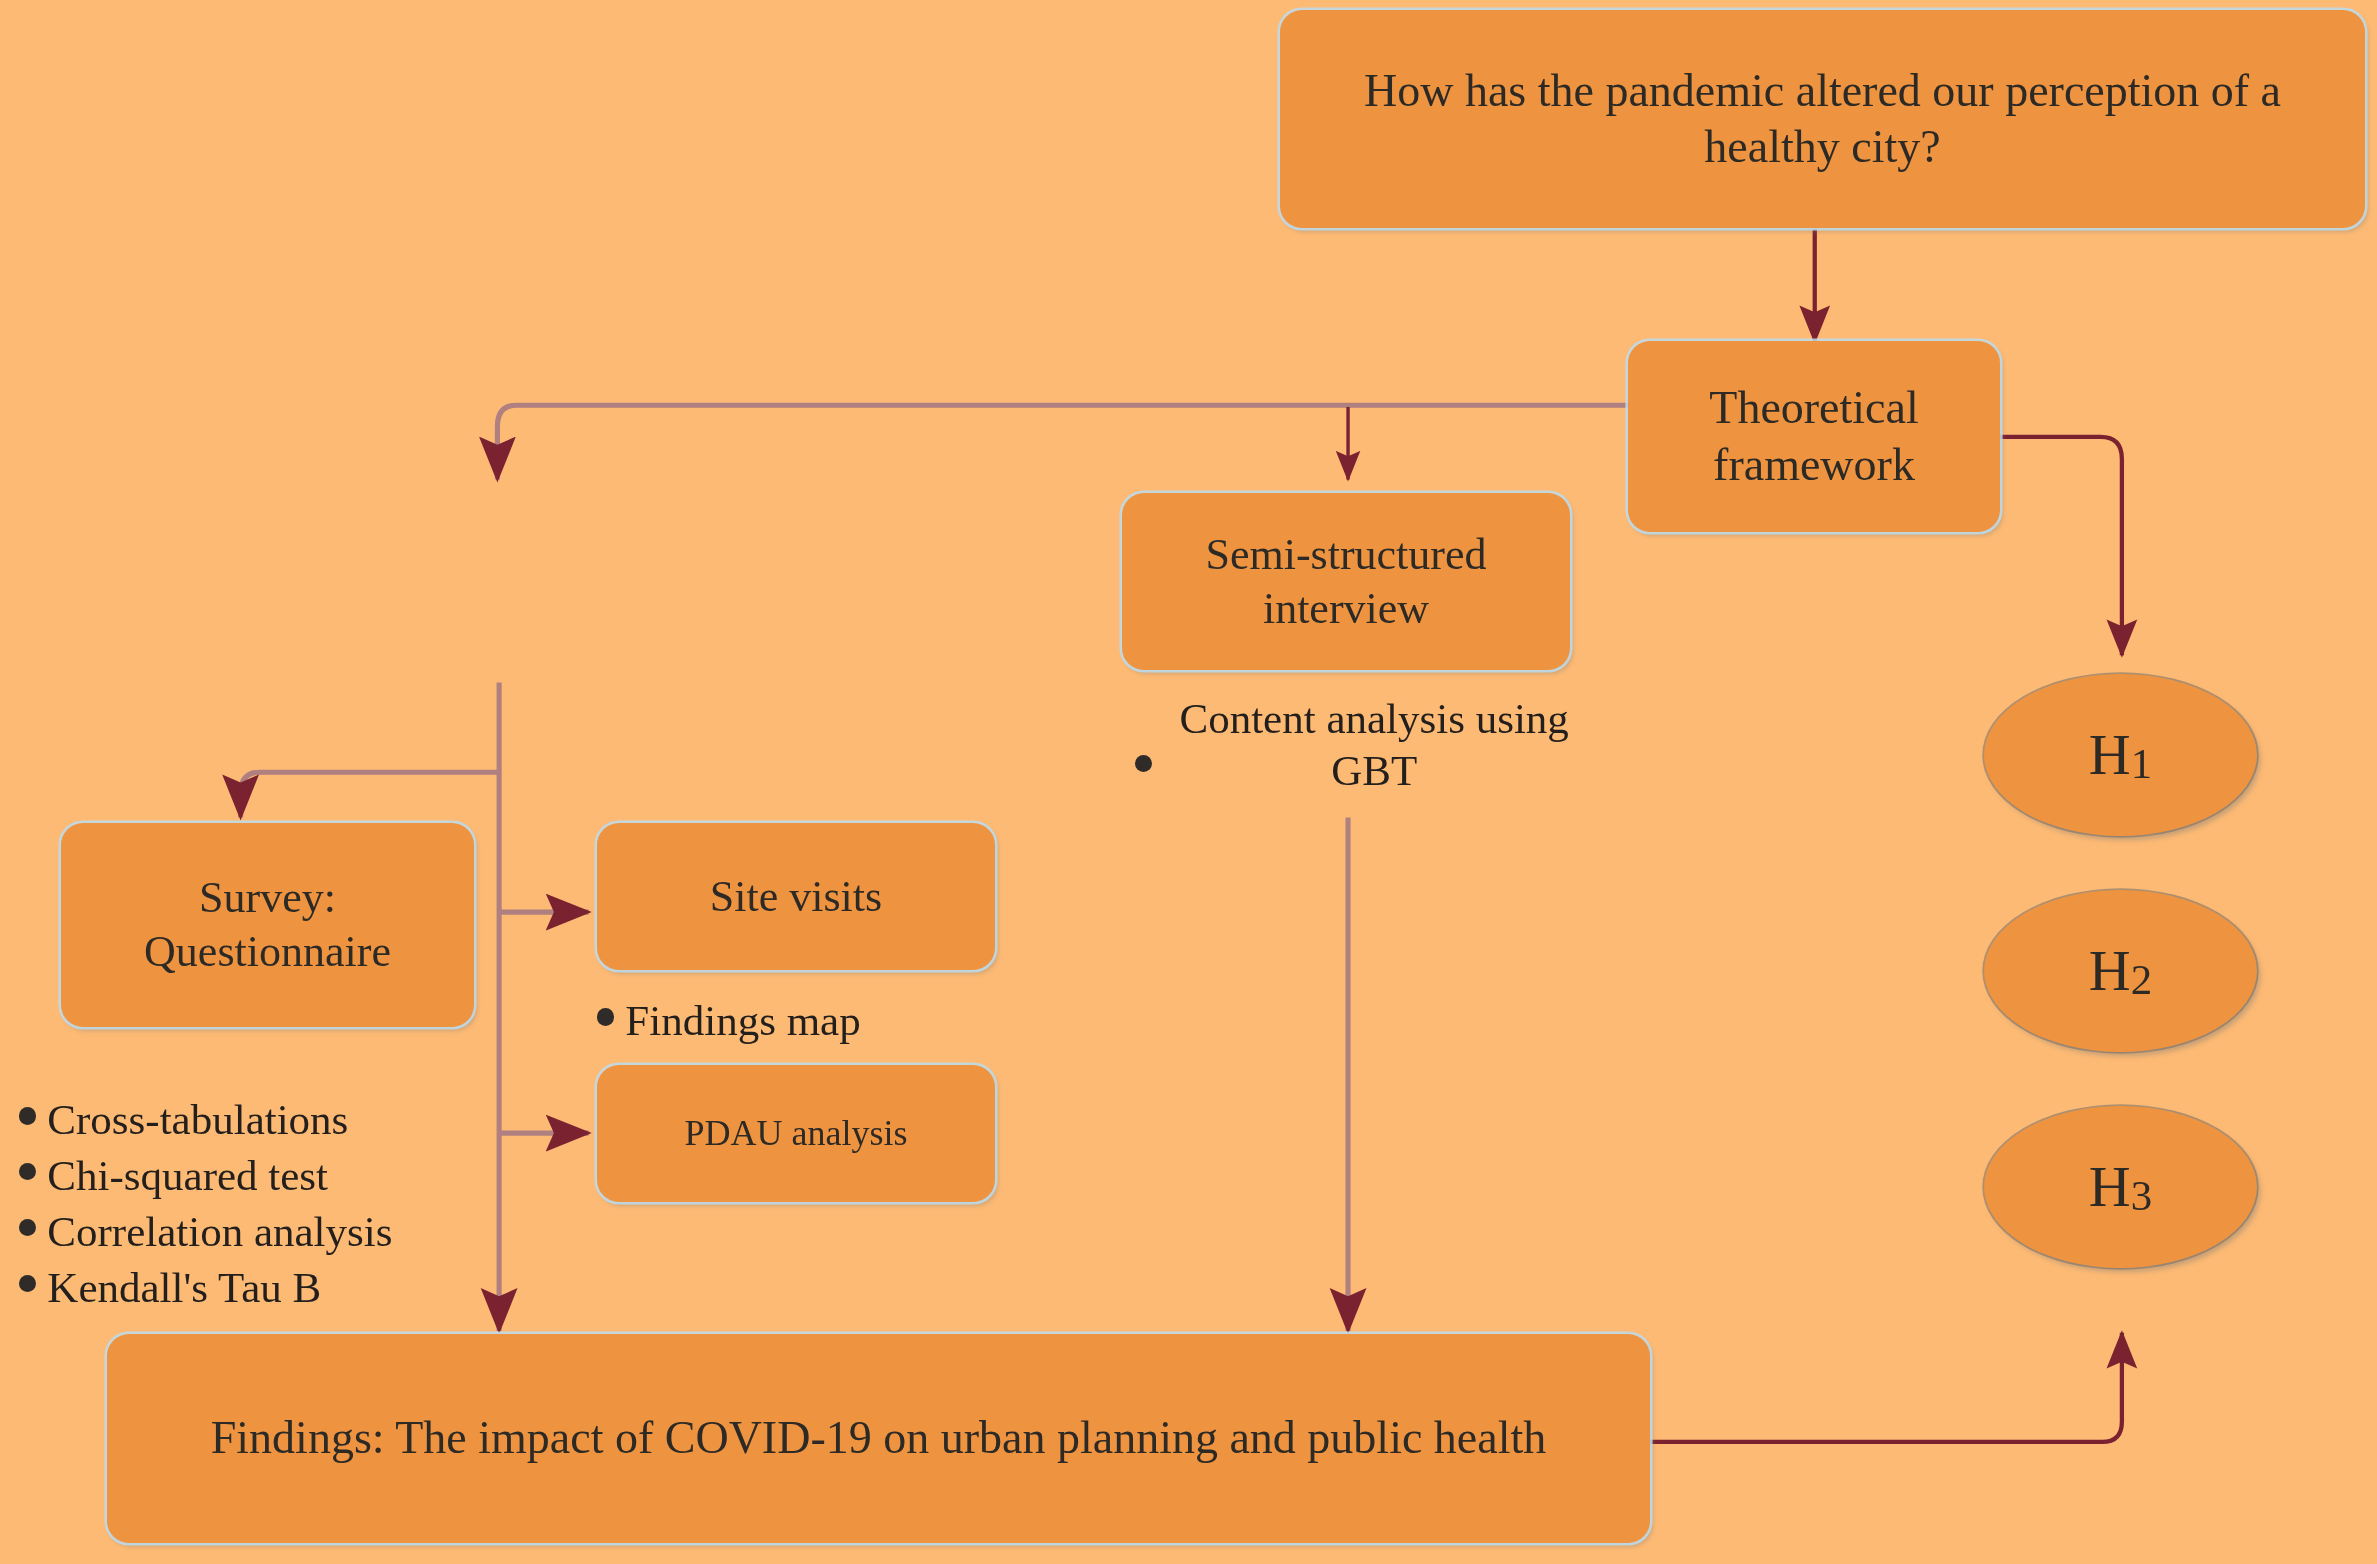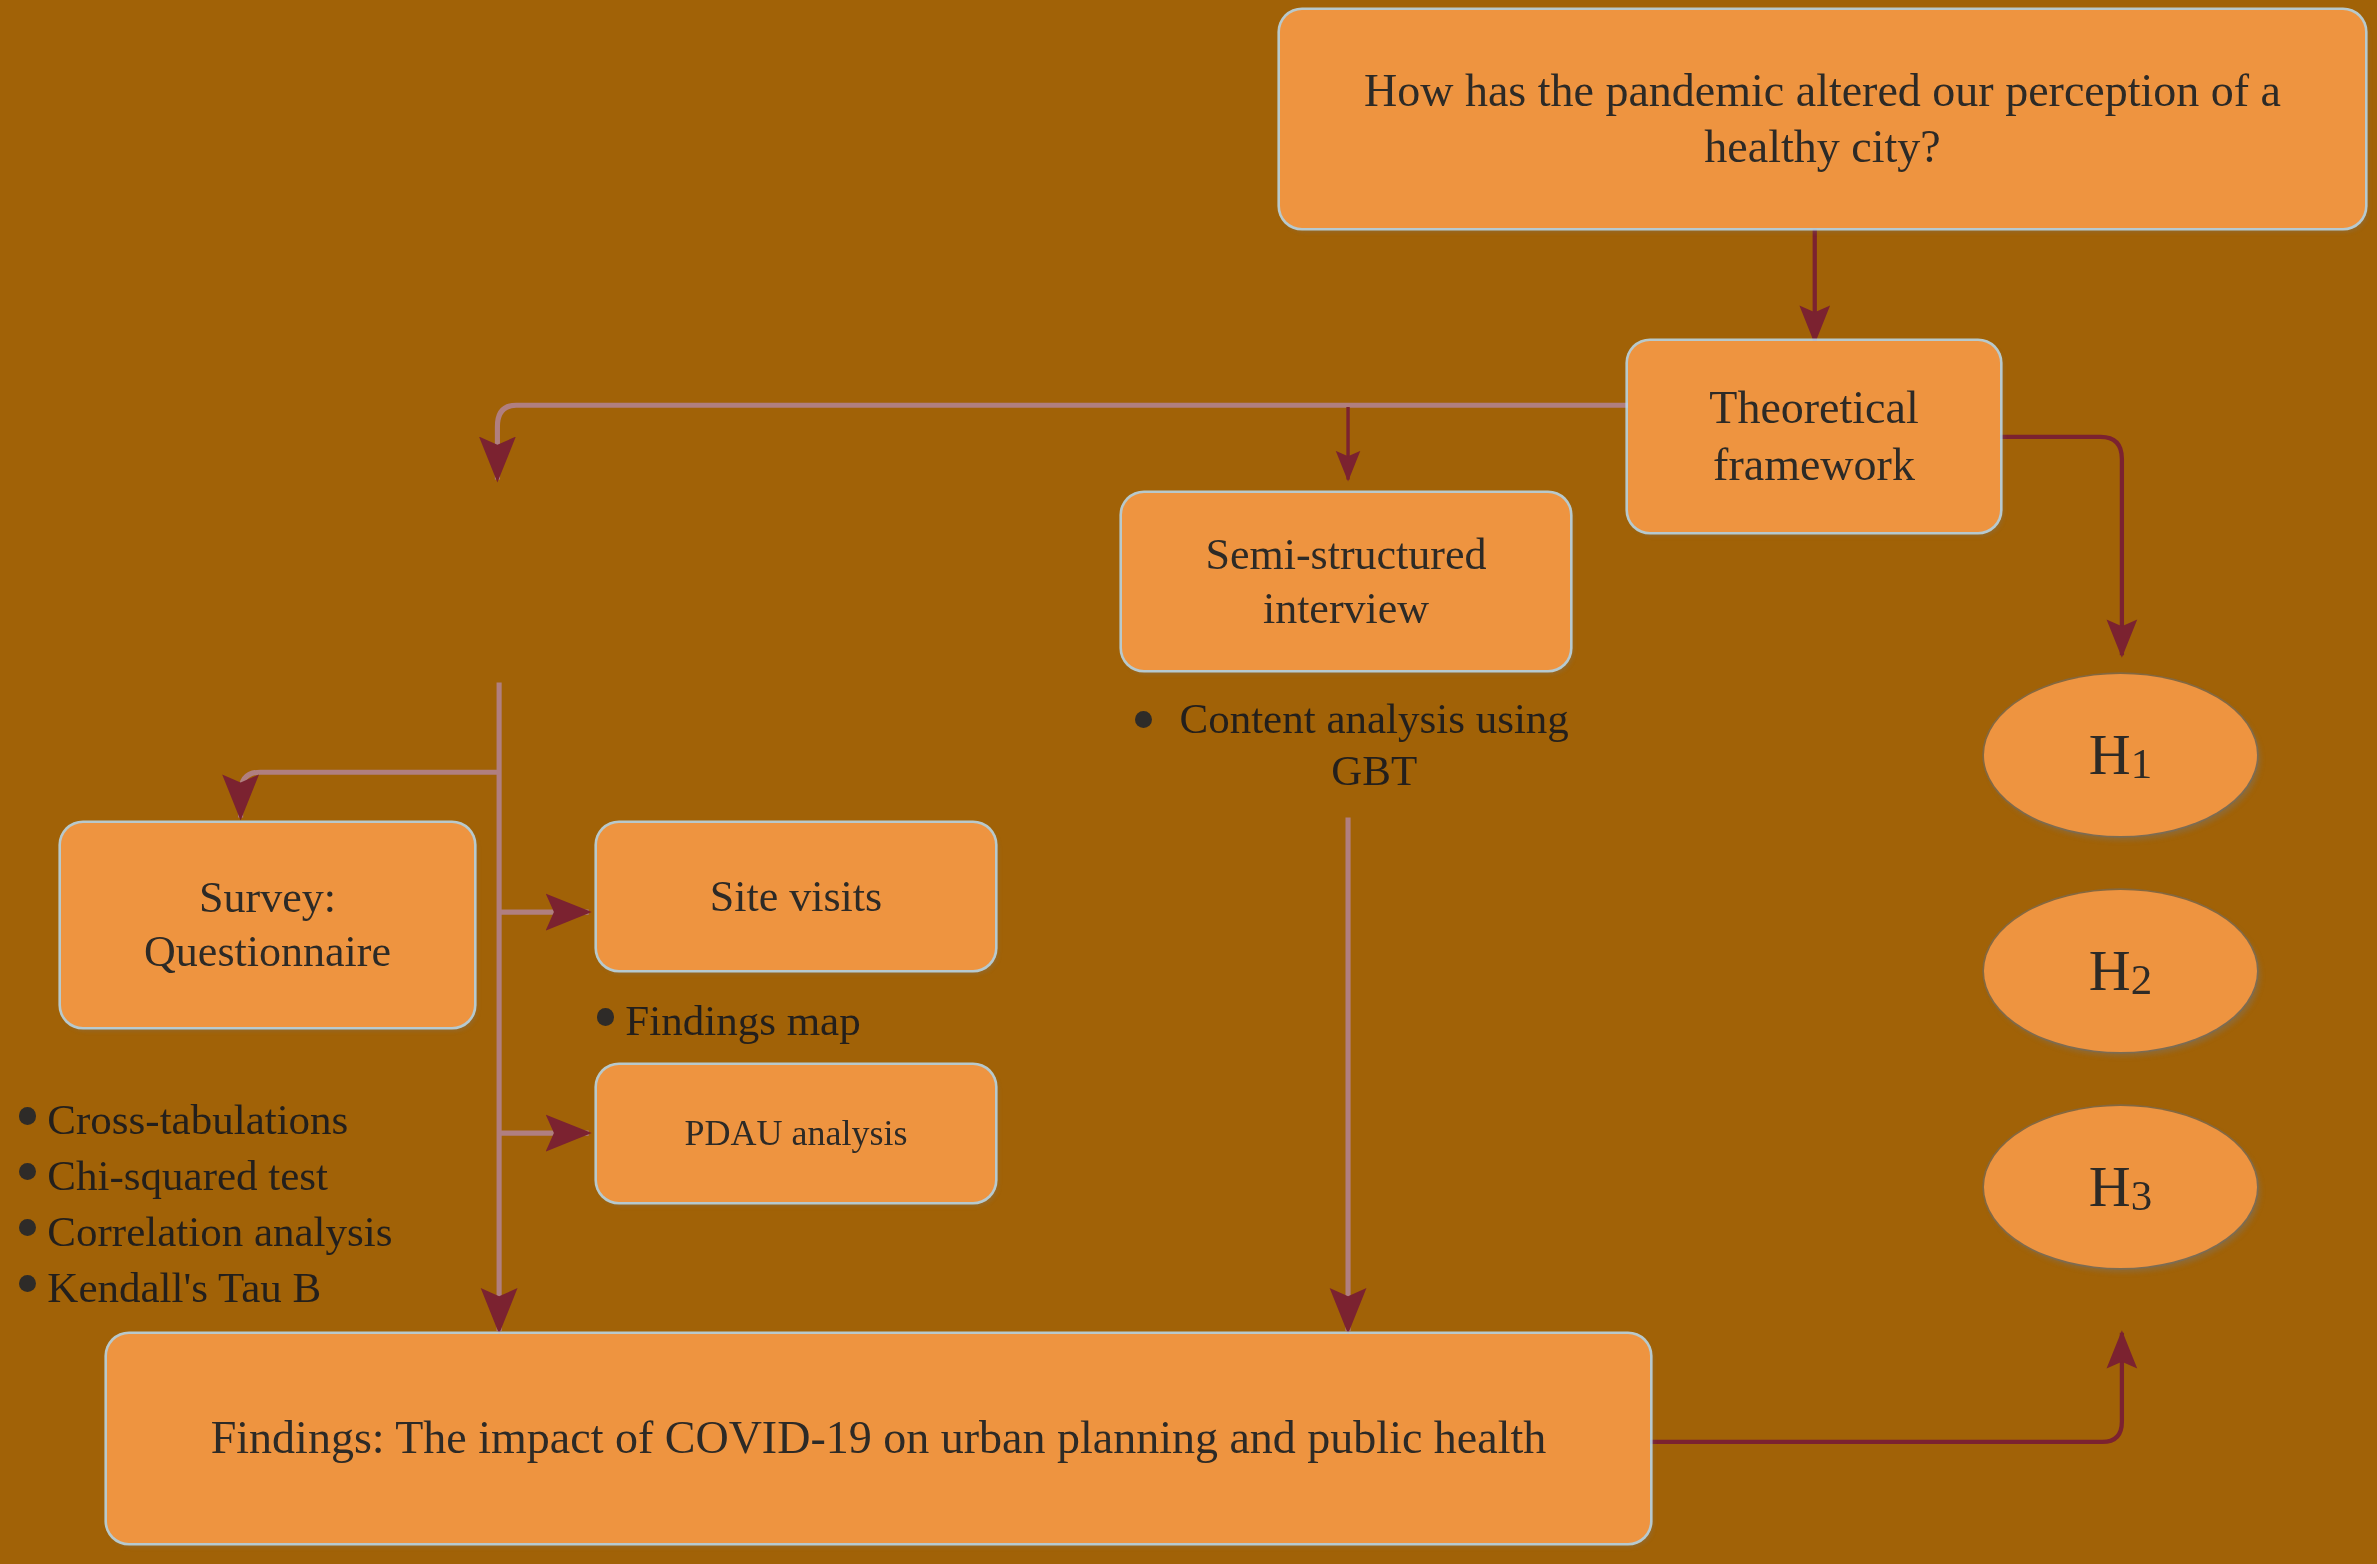"How has the pandemic altered" #canvas { background: #a16207 -> #fdba74 }
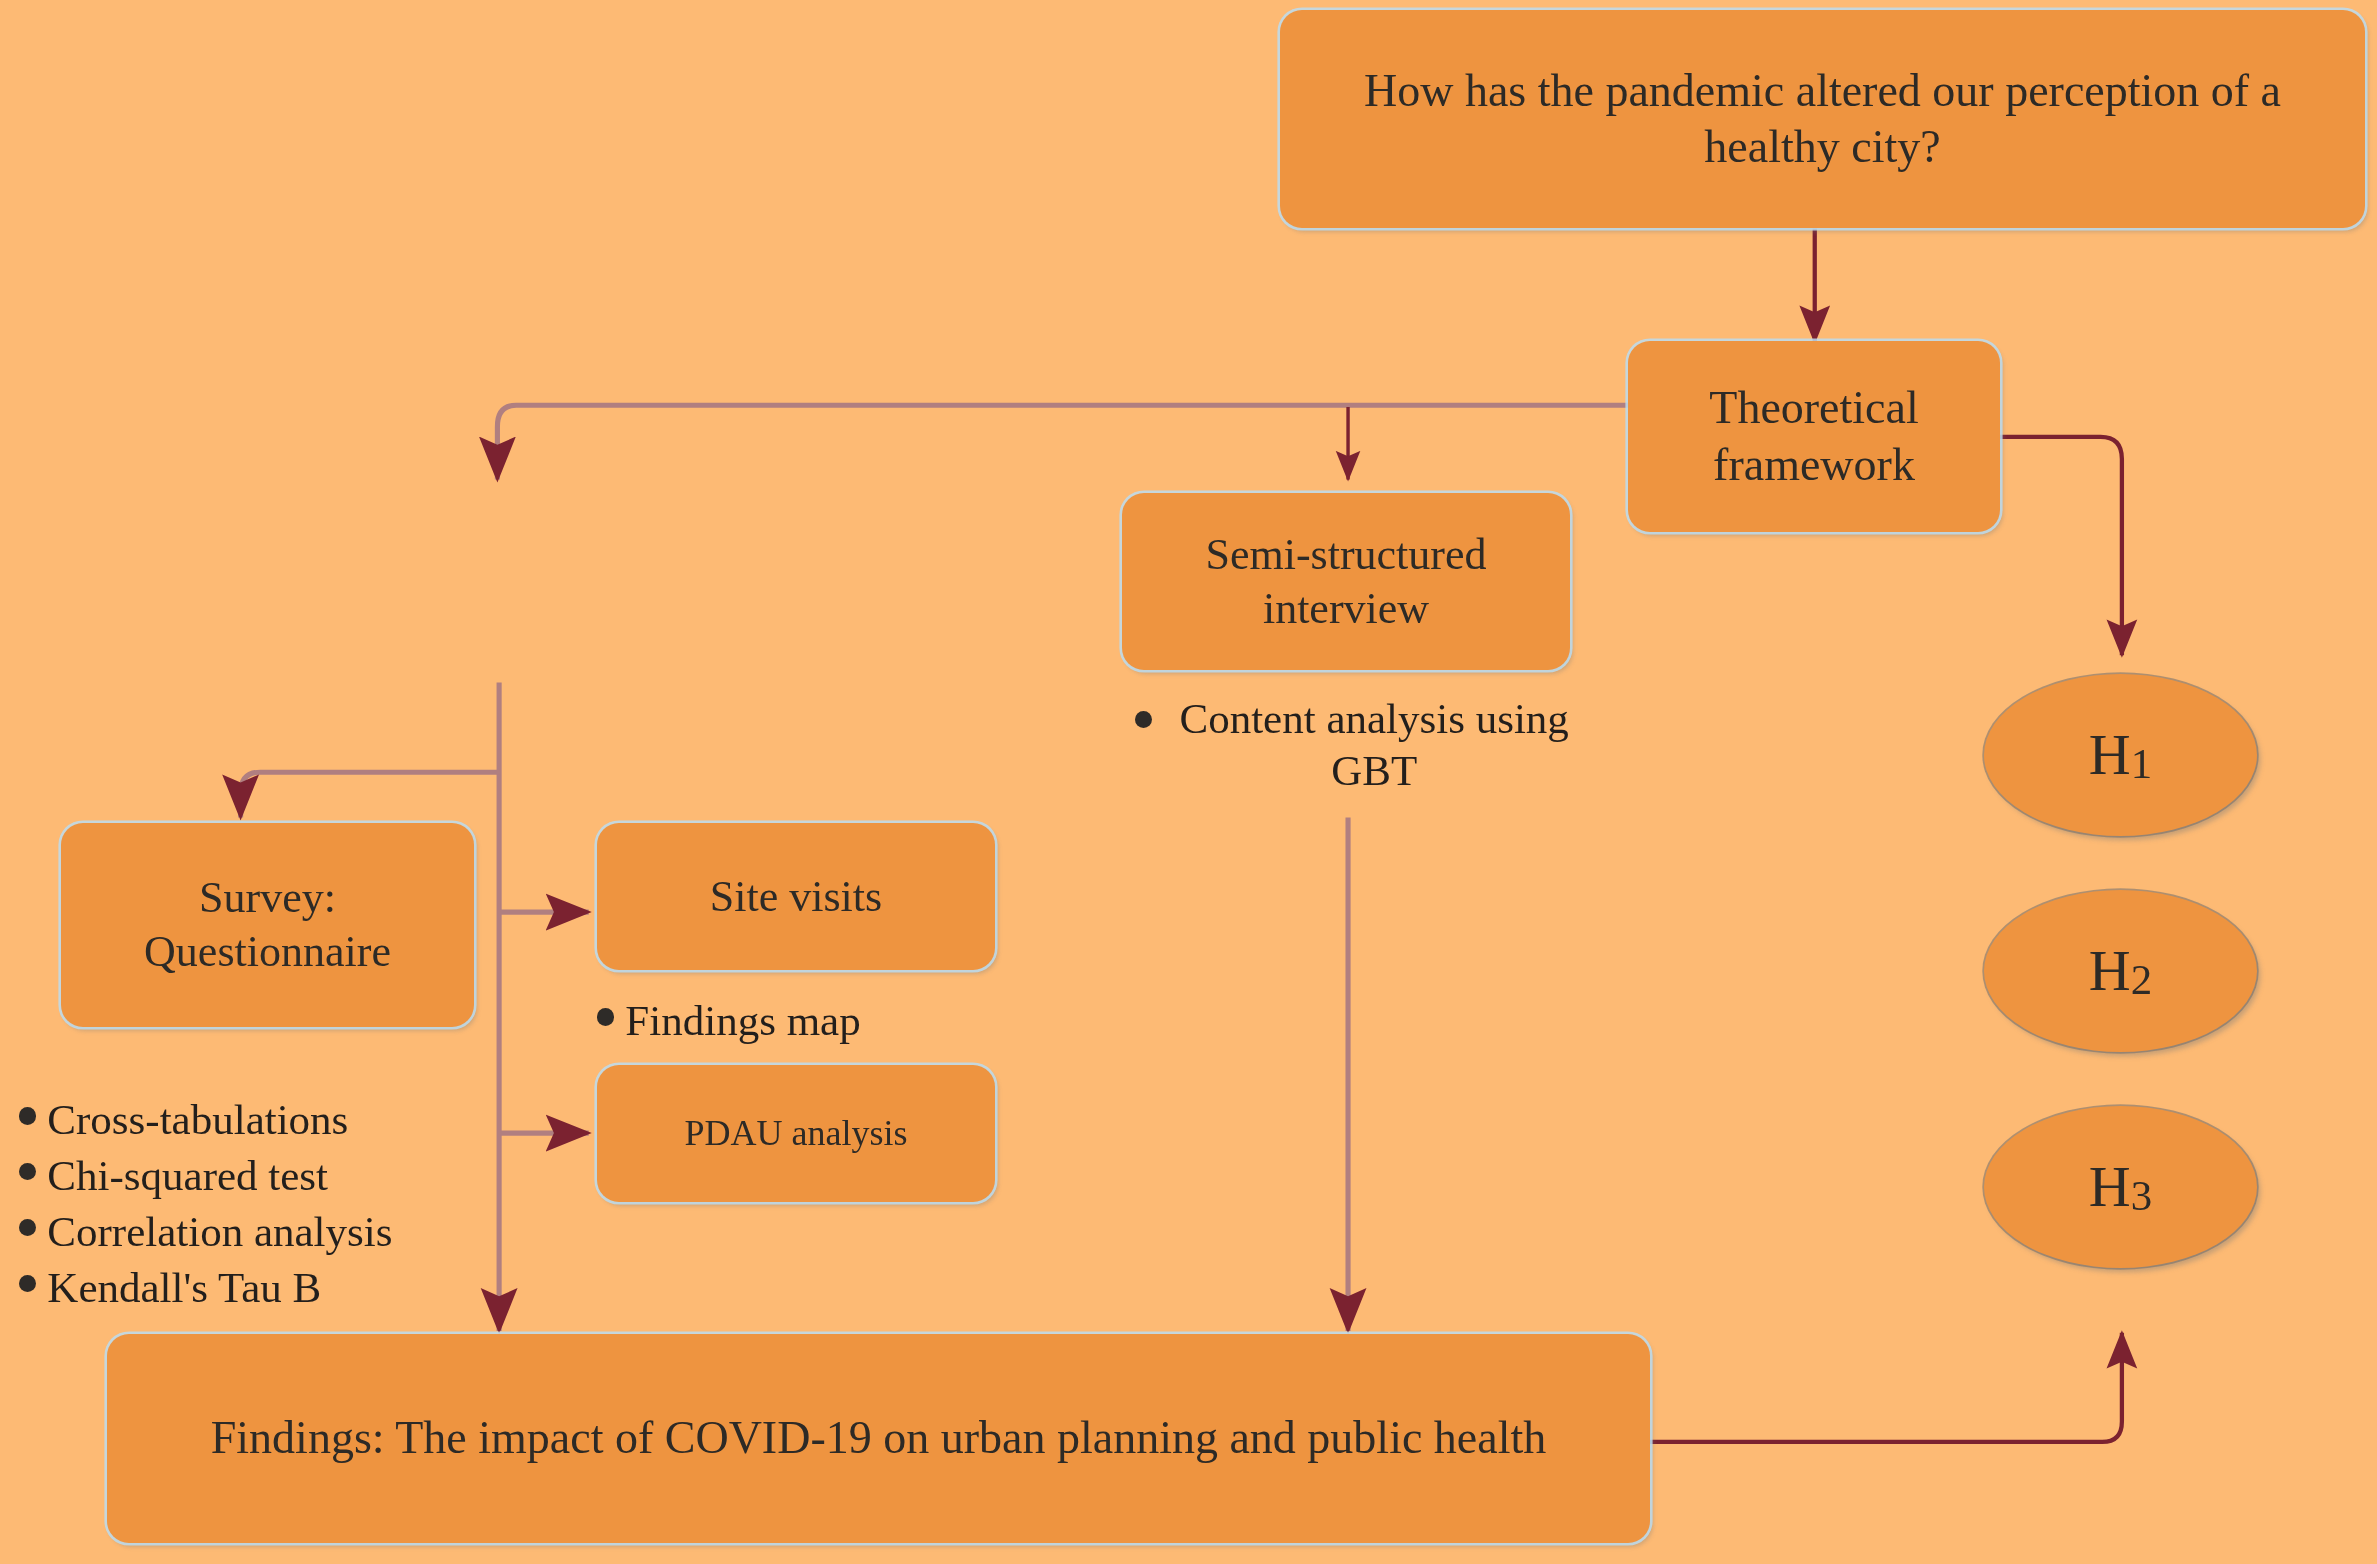"Content analysis using GBT" div.bullet-row { align-items: flex-start -> center }
